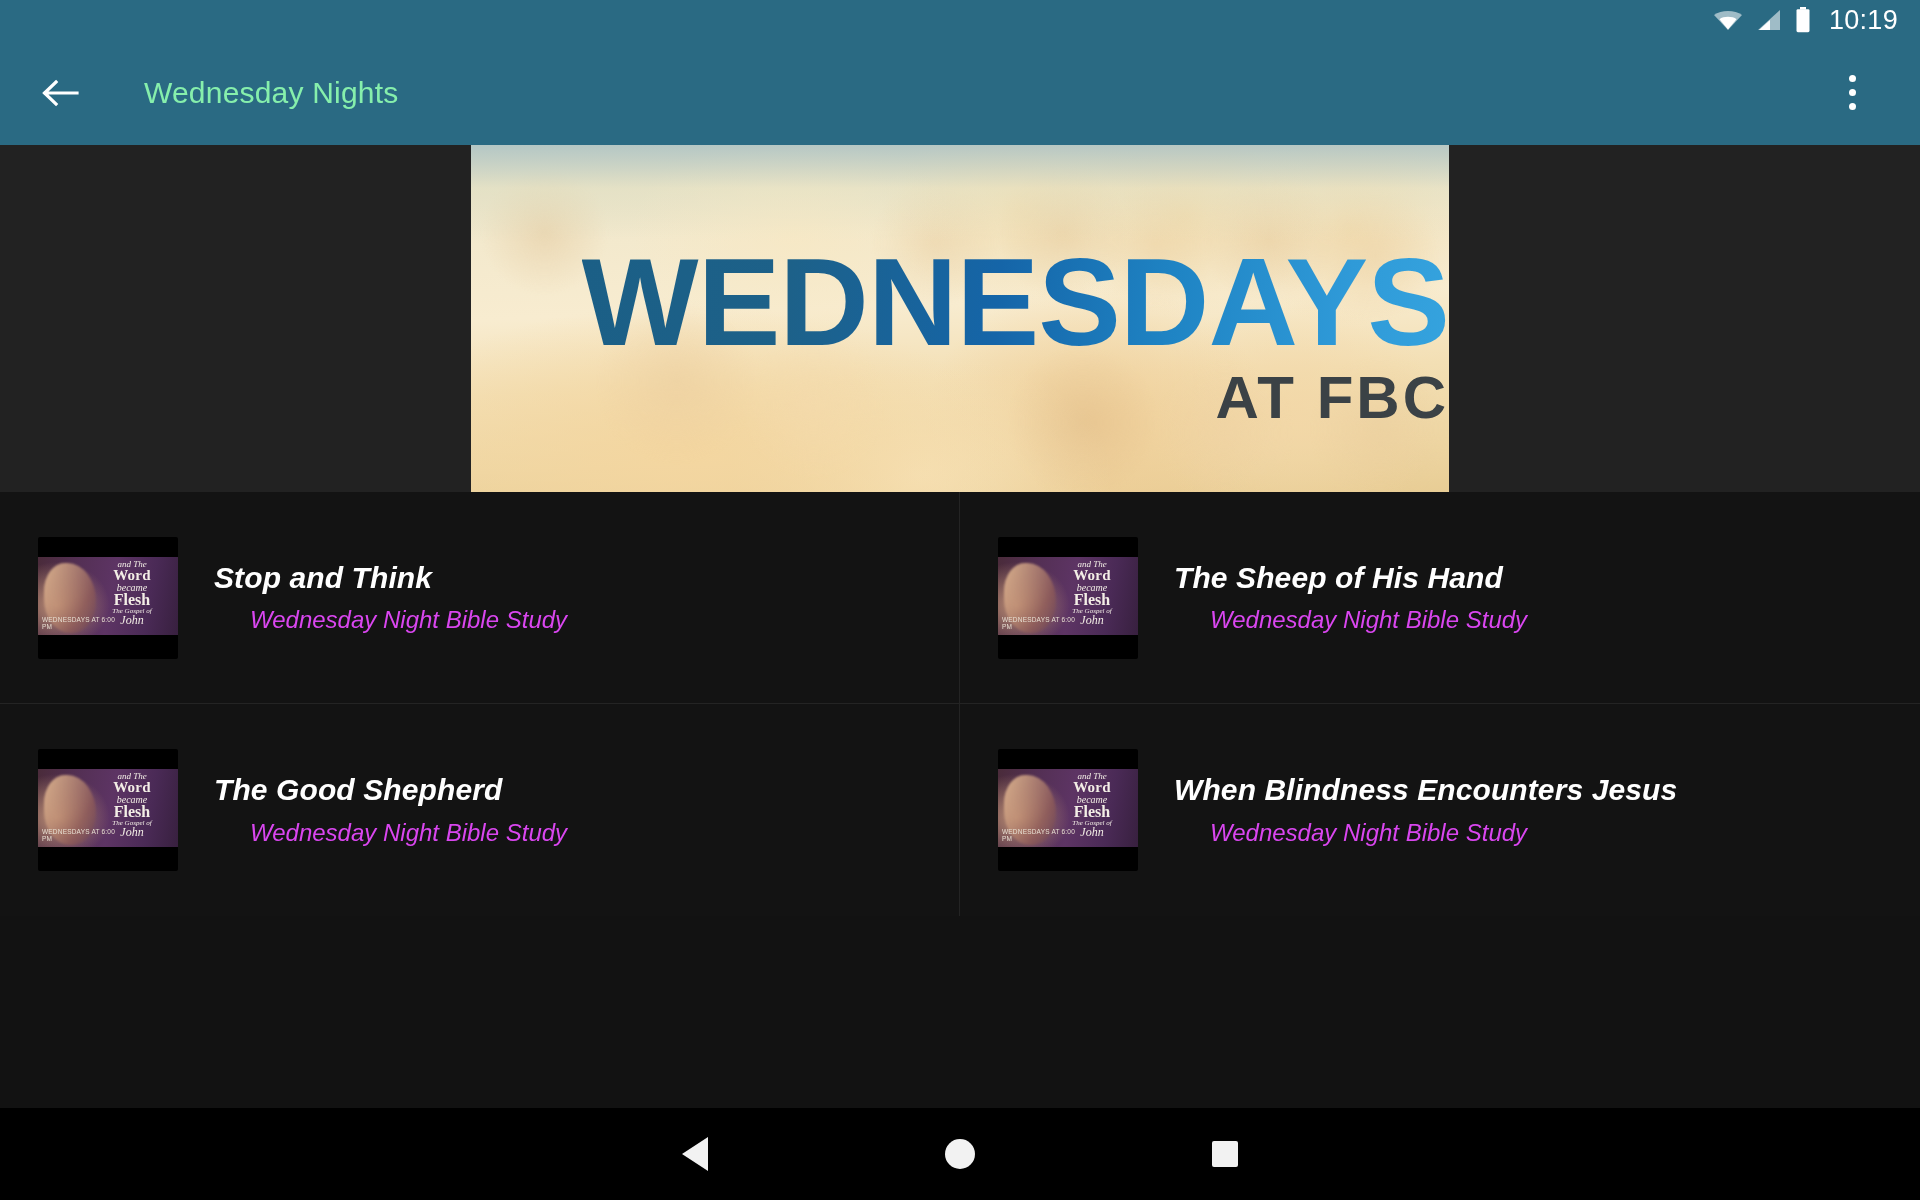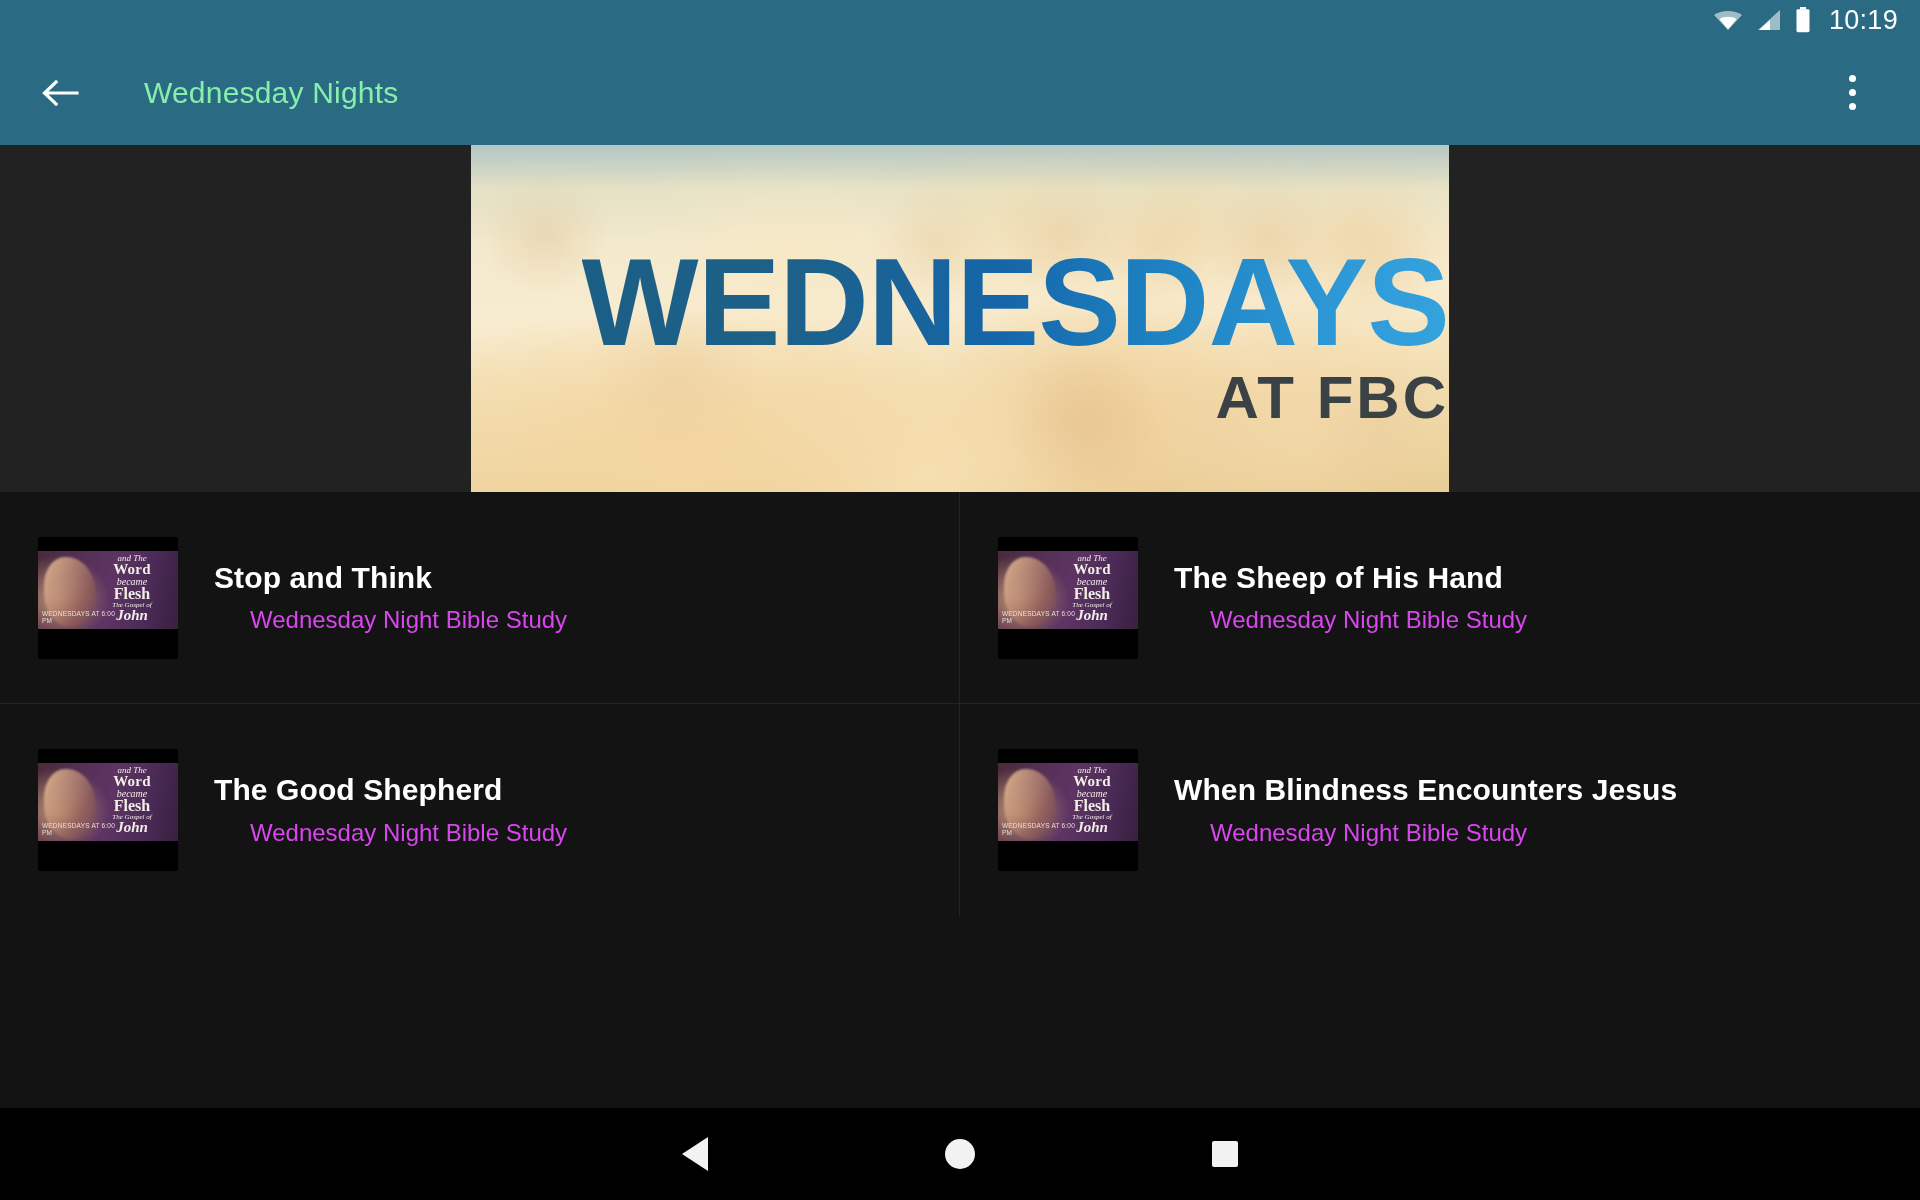"and The" .thumb-inner { top: 14px -> 20px }
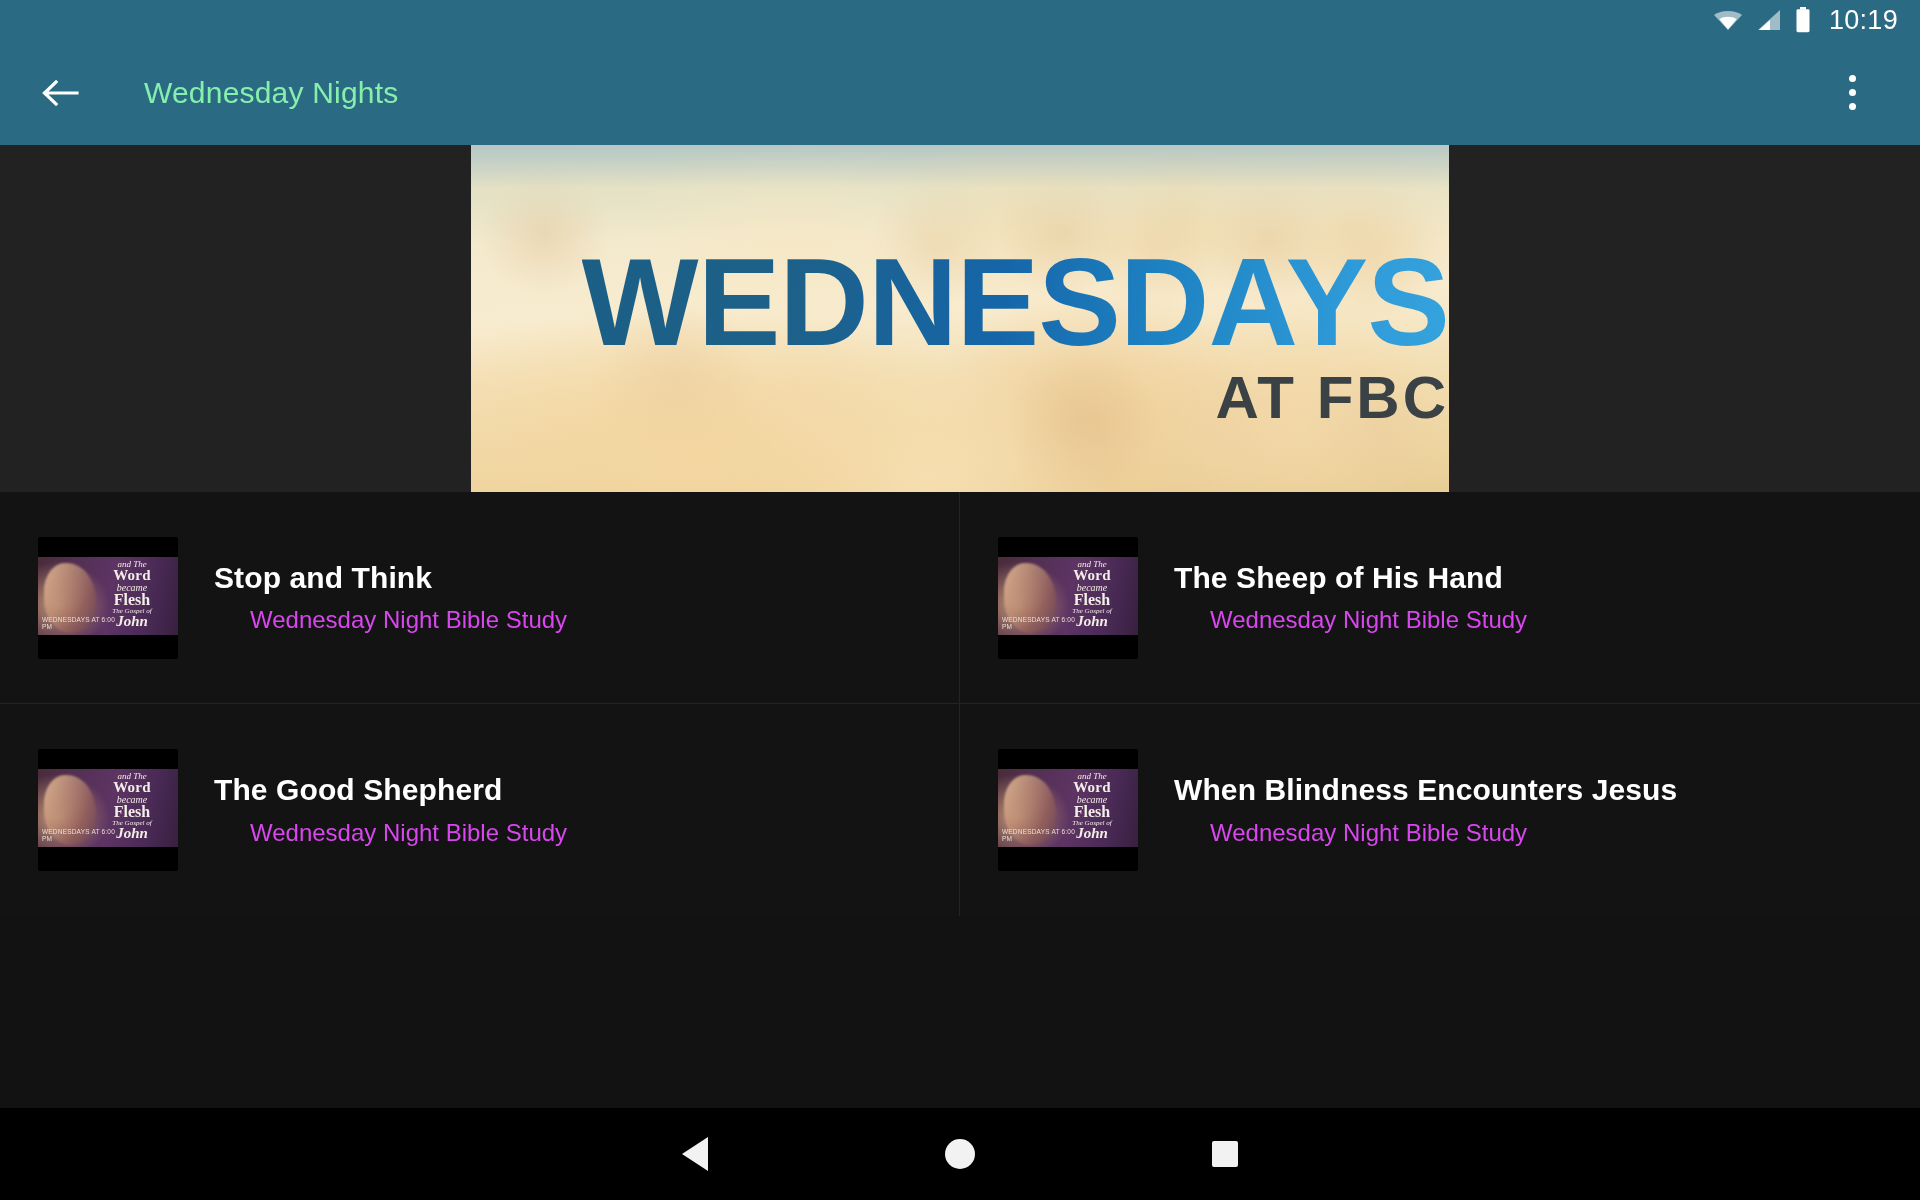"Stop and Think" .cell-text { font-style: none -> italic }
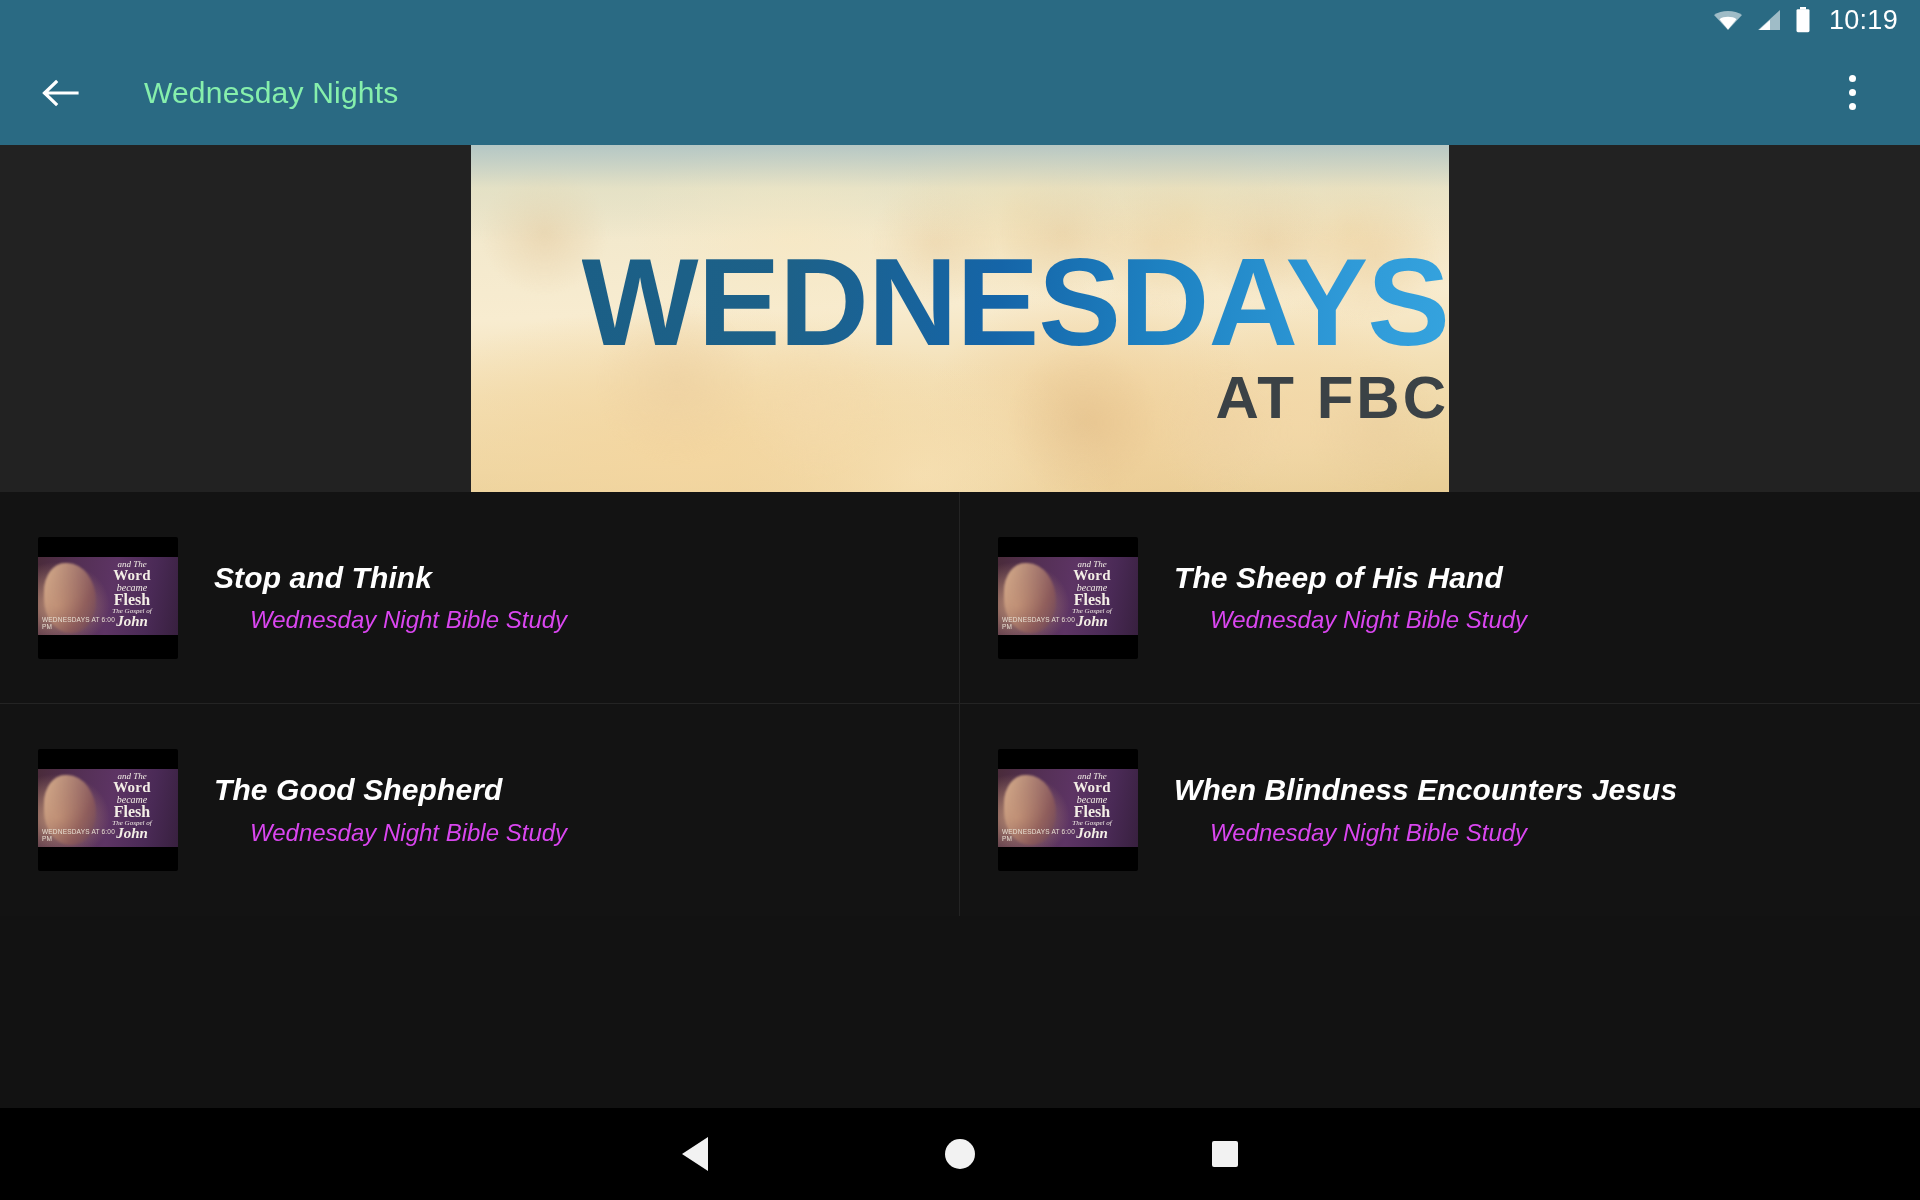"John" .tn-l6 { font-size: 15px -> 12px; font-weight: 700 -> 400 }
